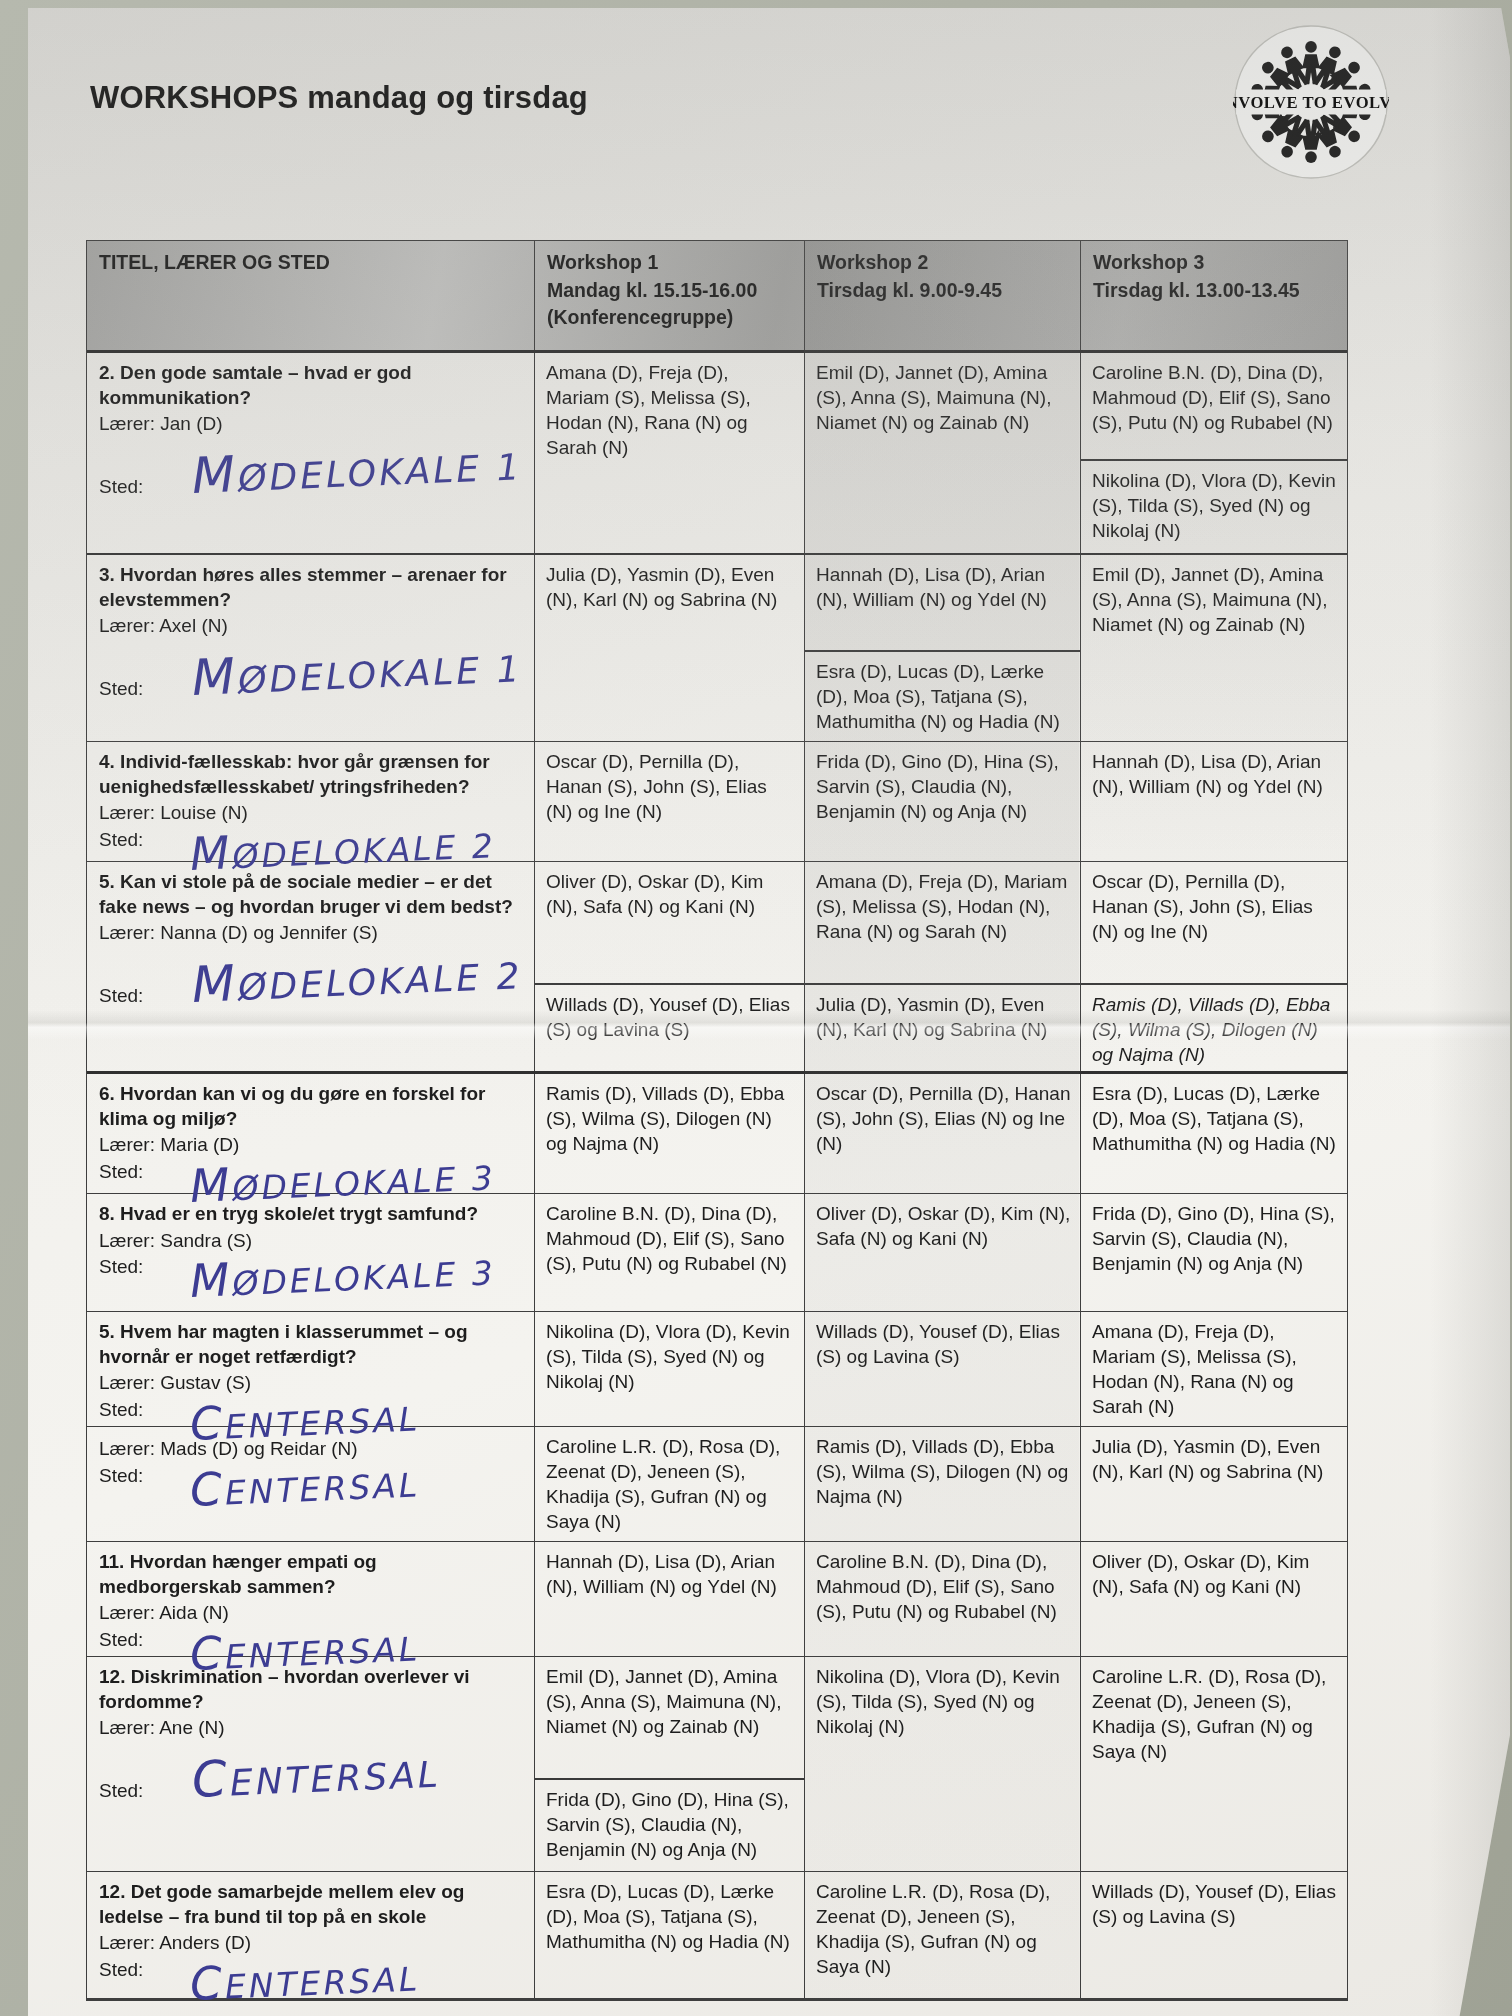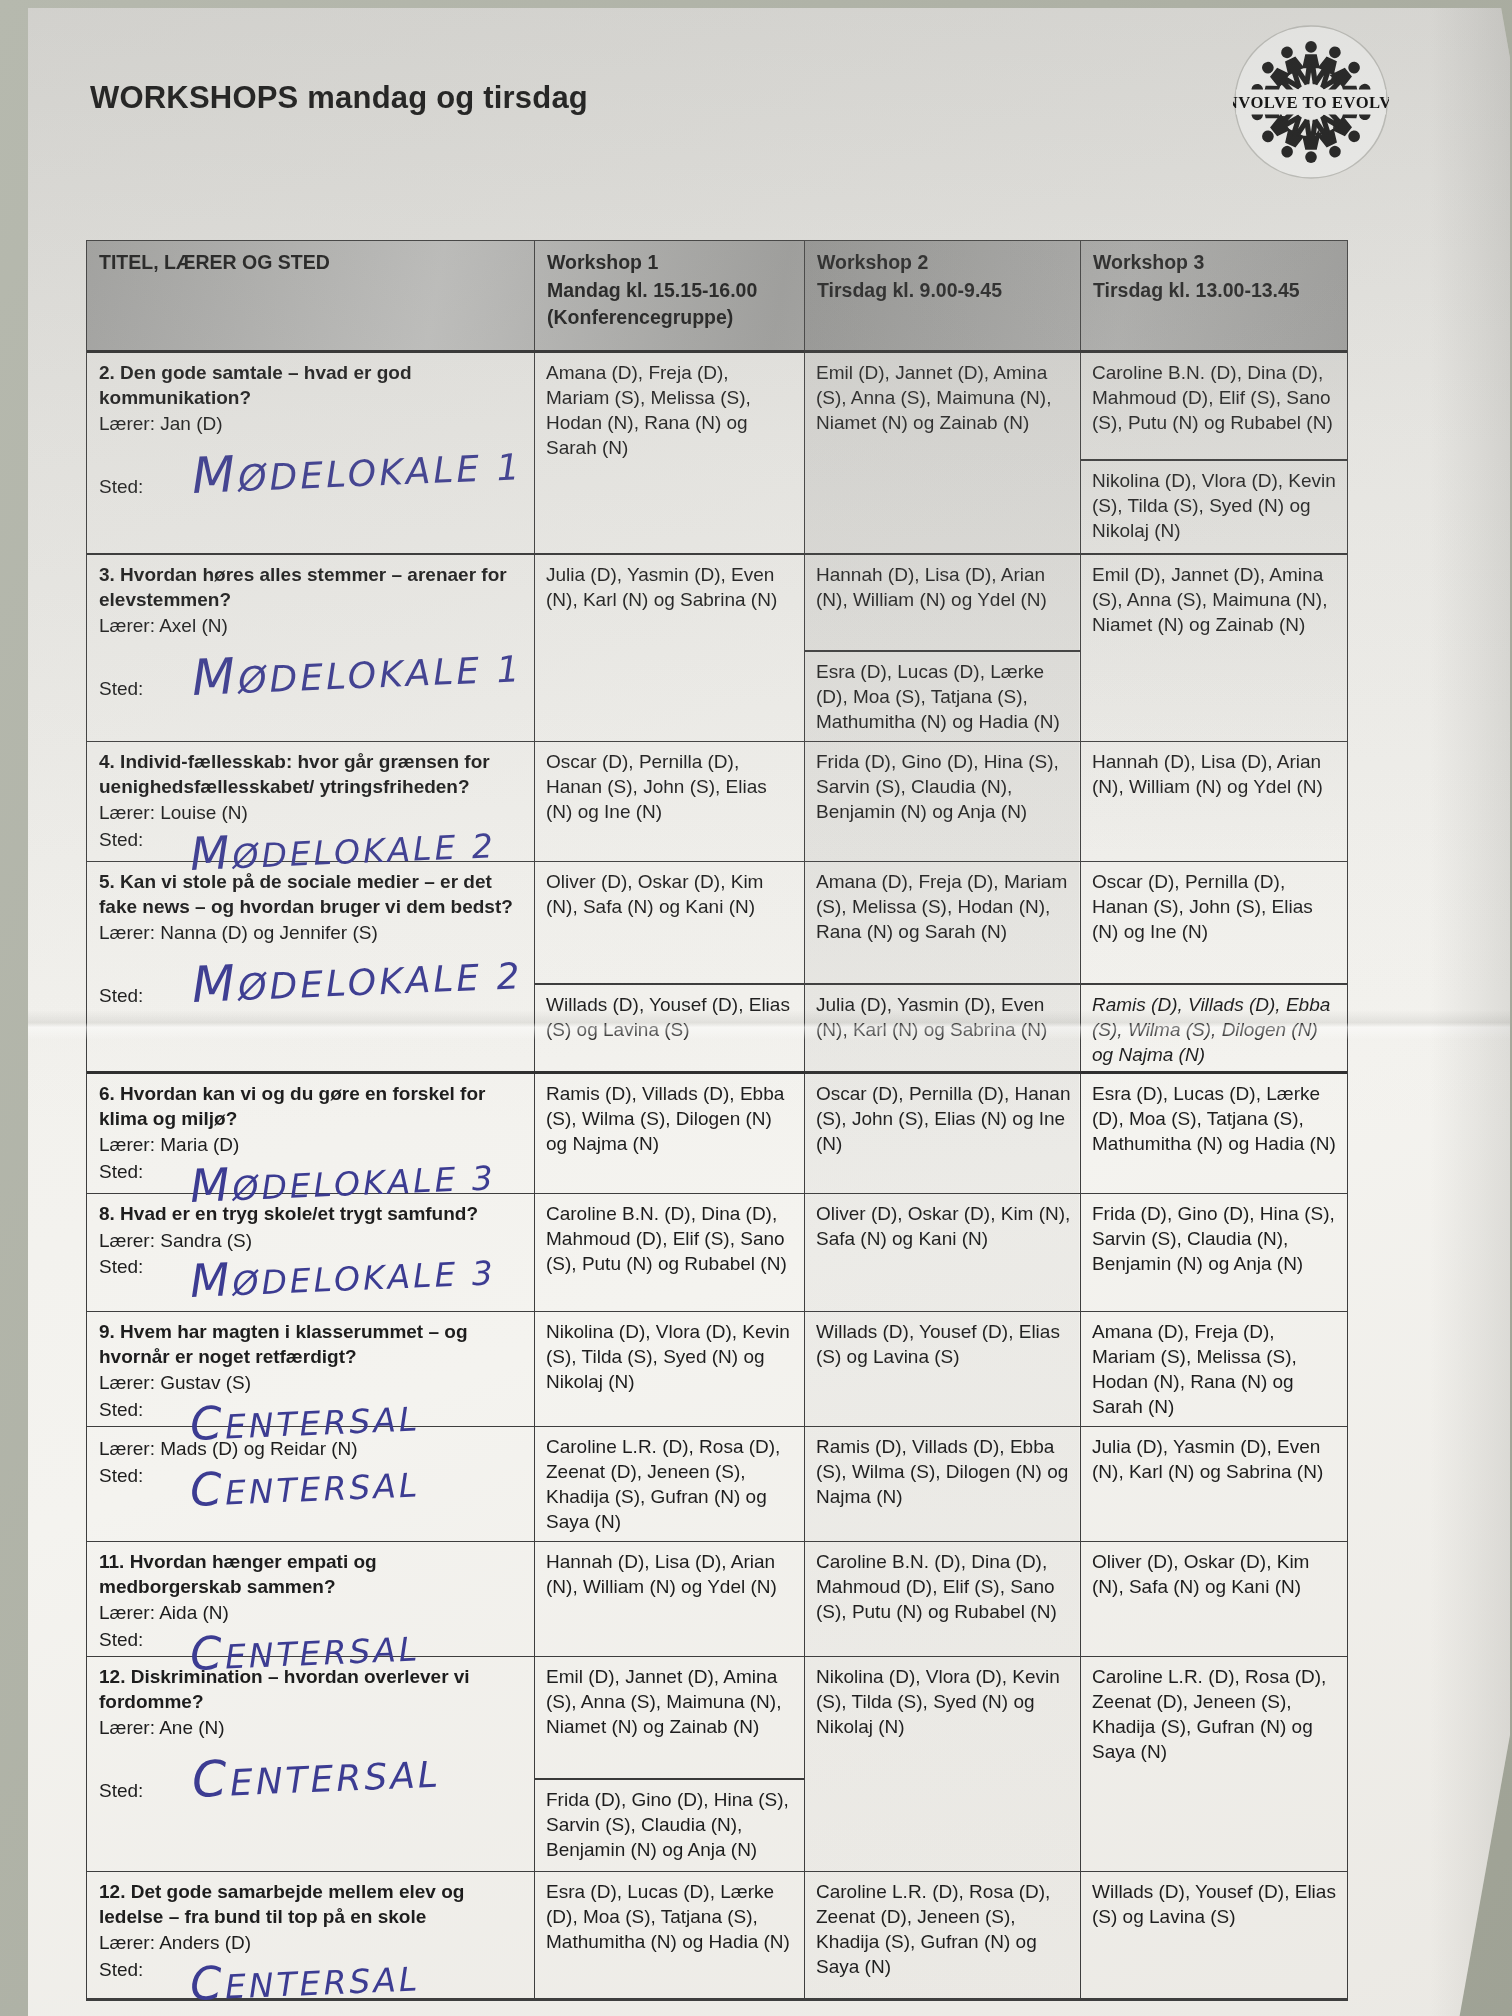"9. Hvem har magten i" div.wtitle { text: 9 -> 5 }
